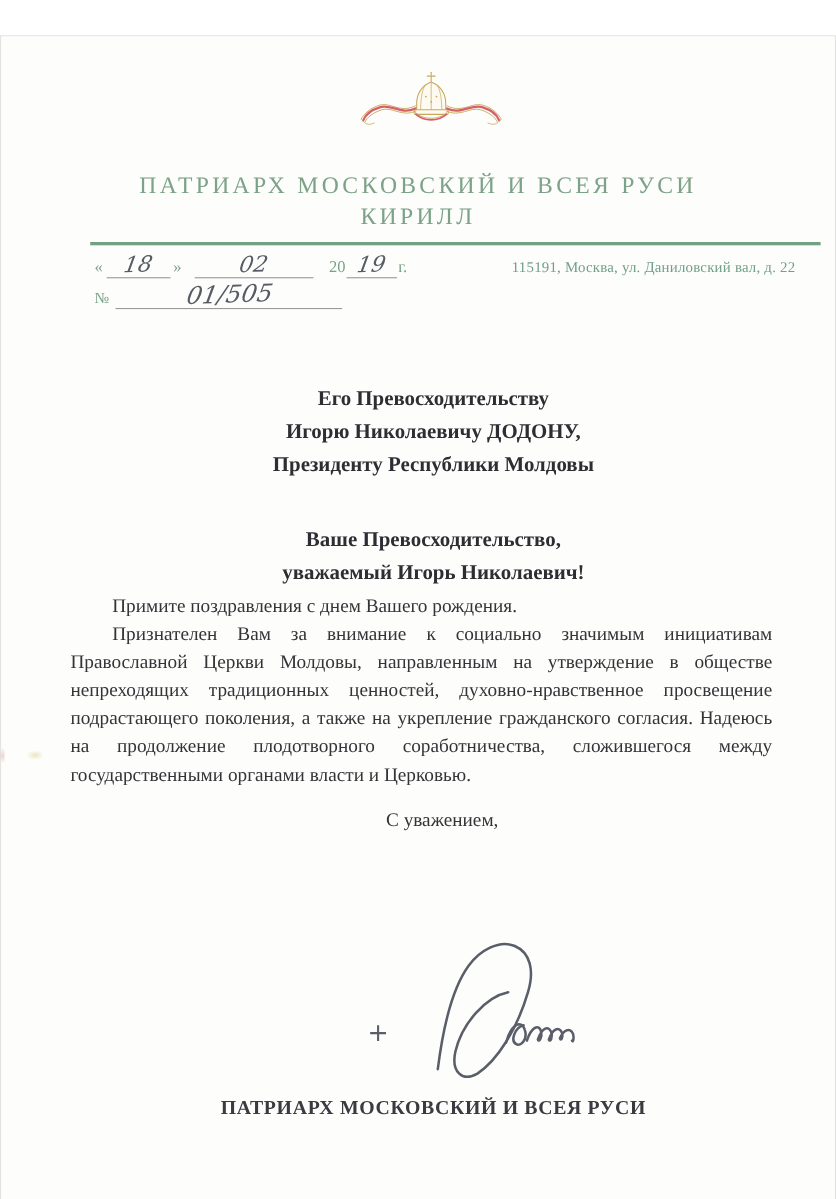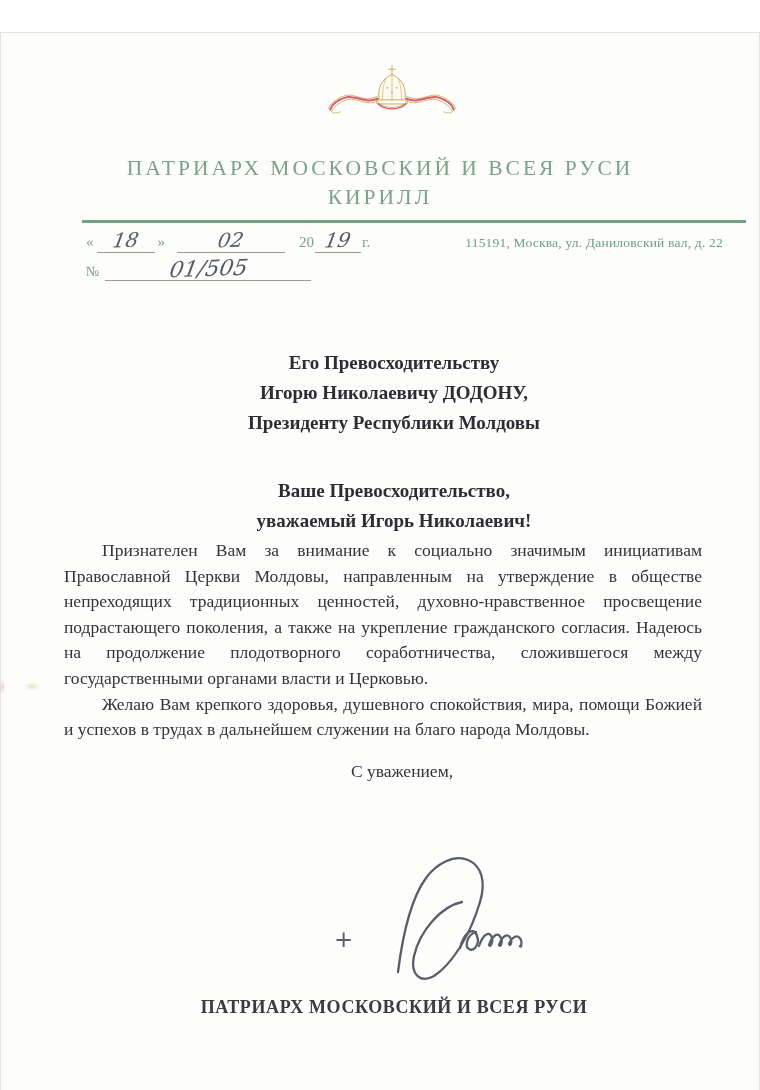"Примите поздравления с днем Вашего" p { html: none -> <p>Примите поздравления с днем Вашего рождения.</p> }
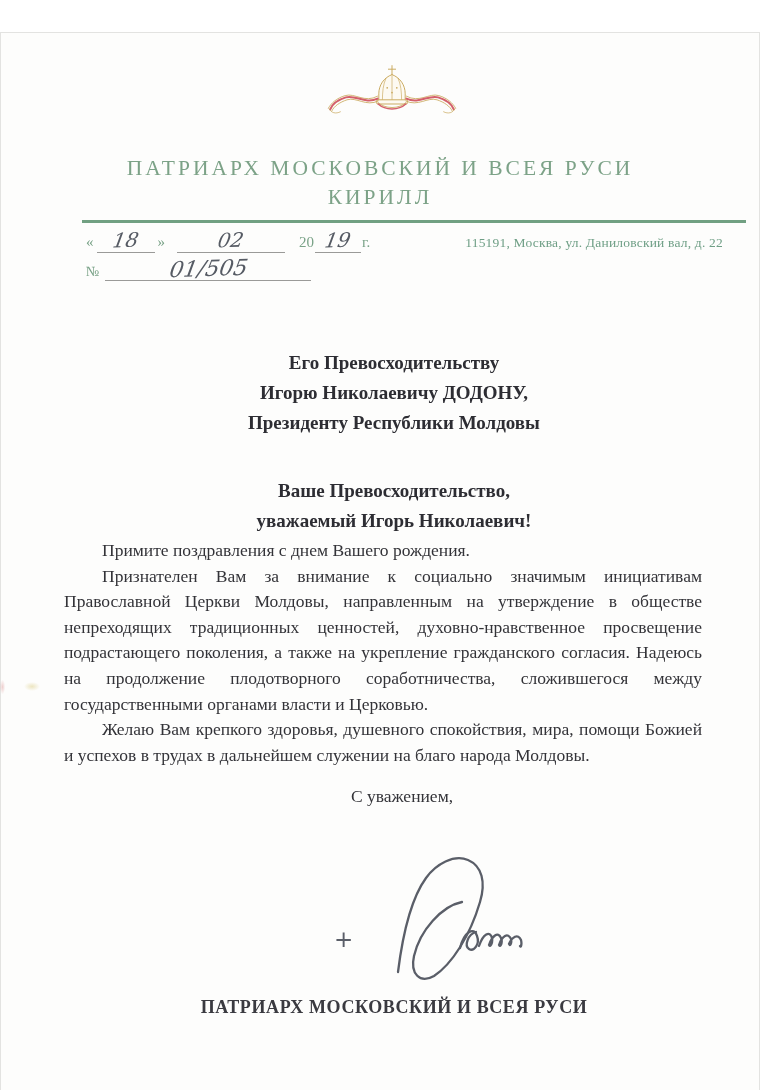"Желаю Вам крепкого здоровья, душевного" p { html: <p>Желаю Вам крепкого здоровья, душевного спокойствия, мира, помощи Божией и успехов в трудах в дальнейшем служении на благо народа Молдовы.</p> -> none }
